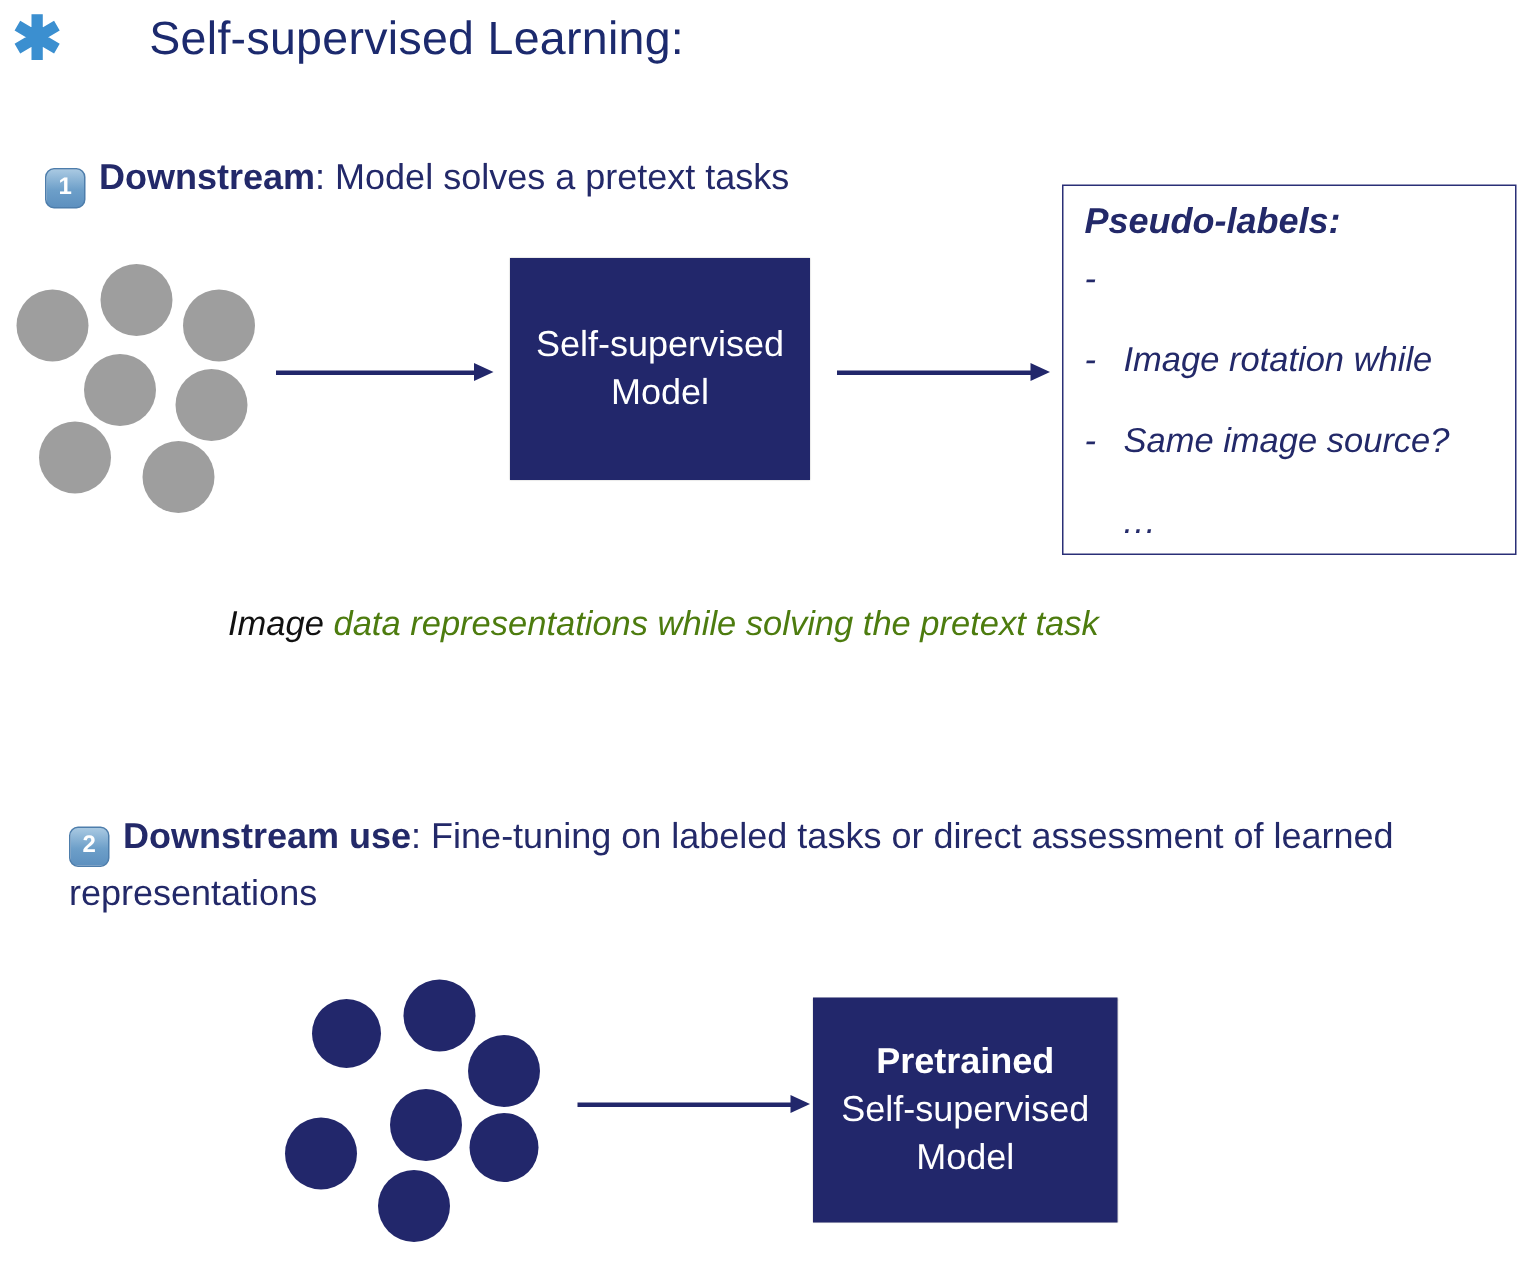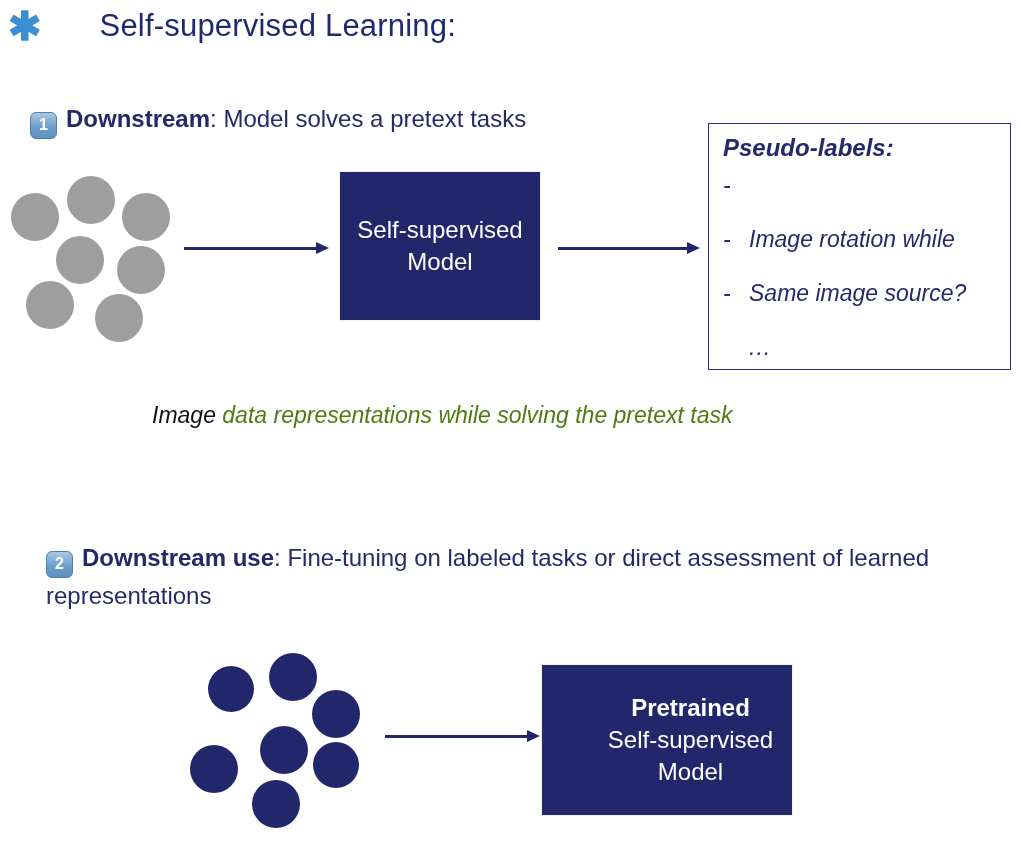"Pretrained" #model-box-2 { padding-left: 47px -> none }
